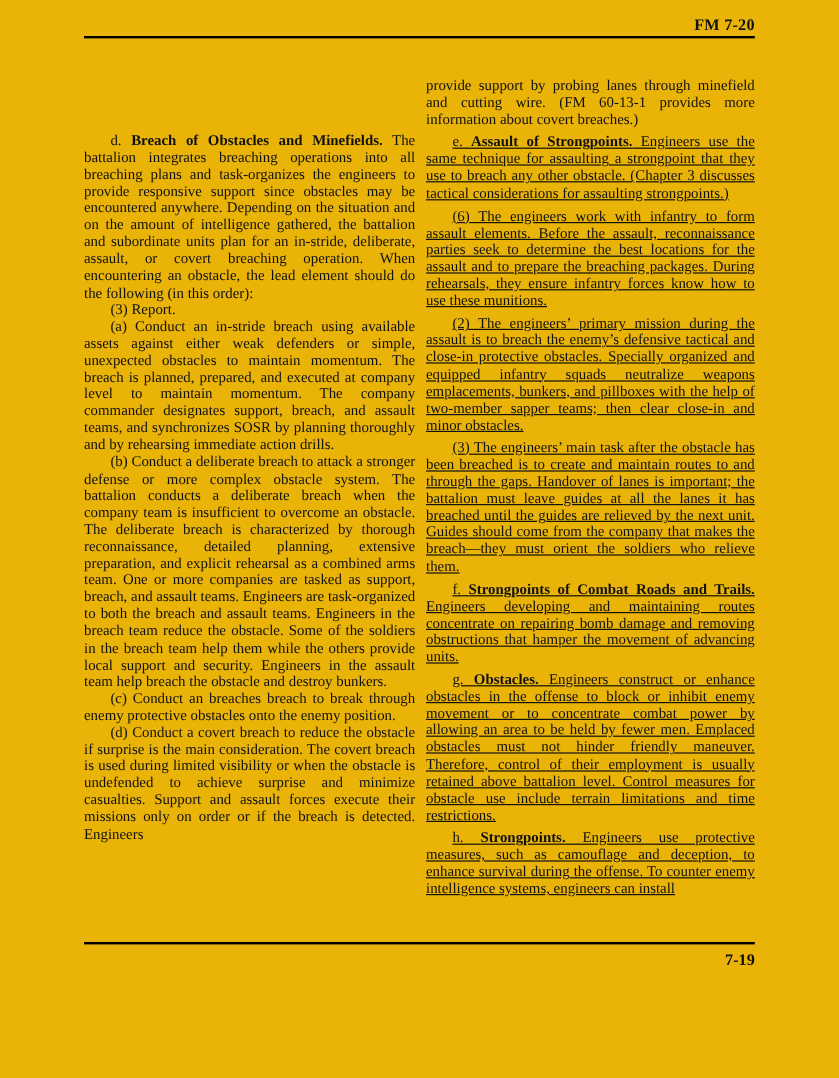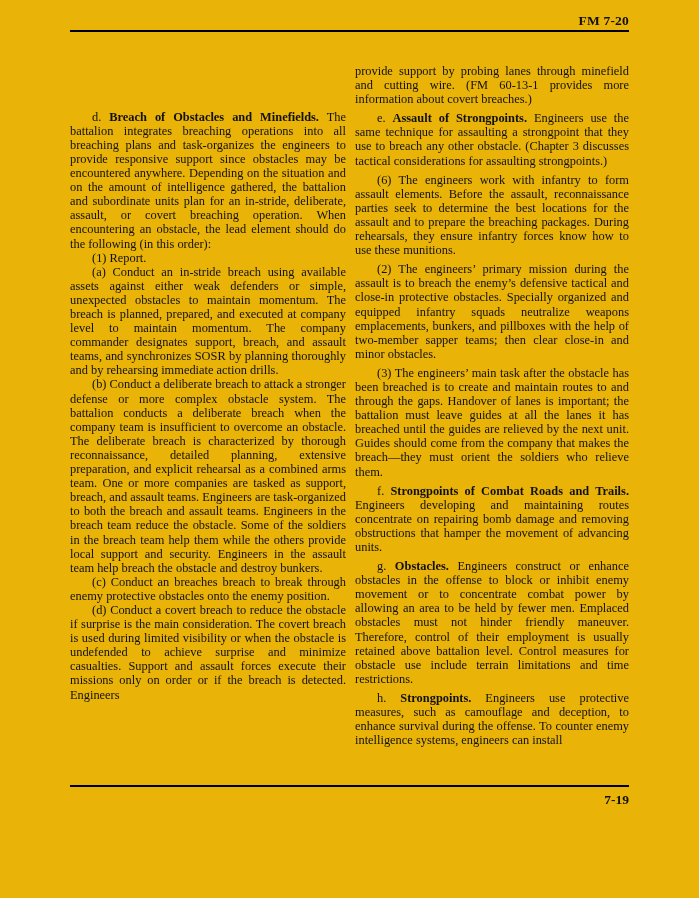"e. Assault of Strongpoints. Engineers" p.para.spaced { text-decoration: none -> underline }
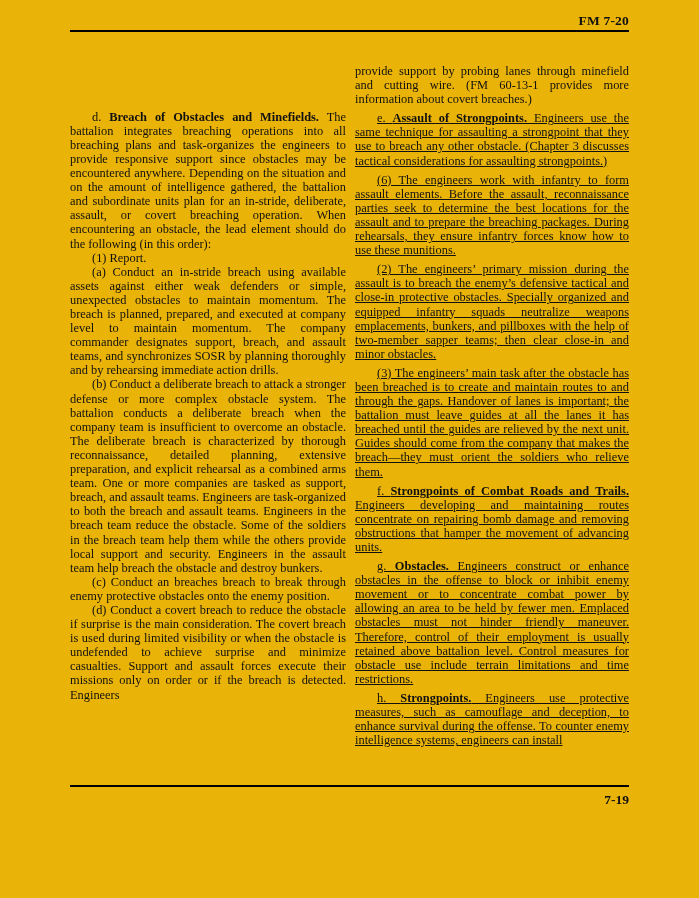"(1) Report." span { text: 1 -> 3 }
